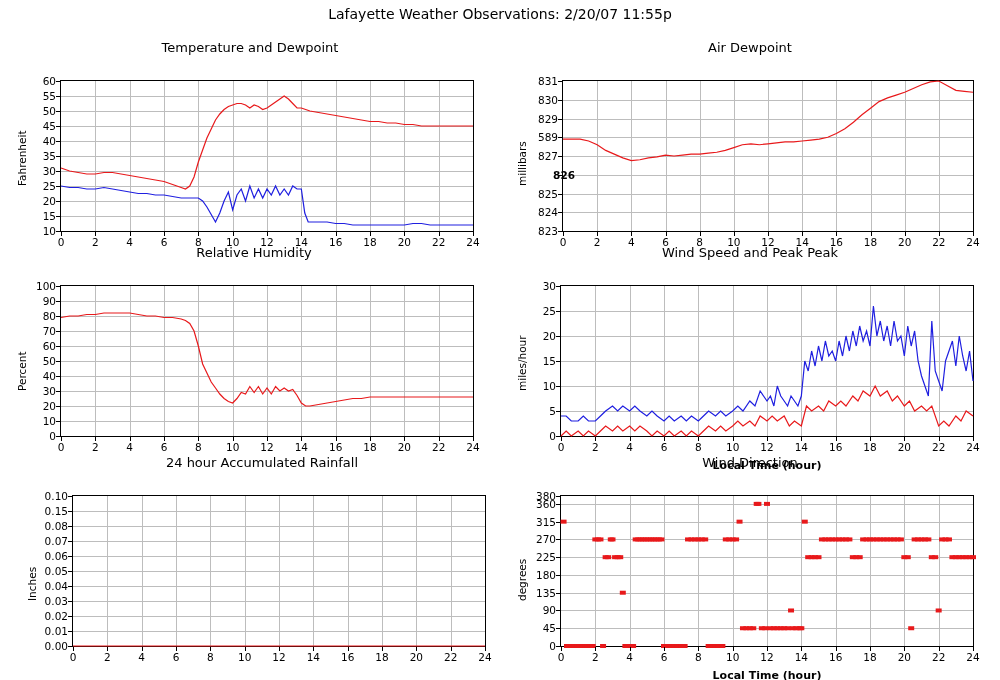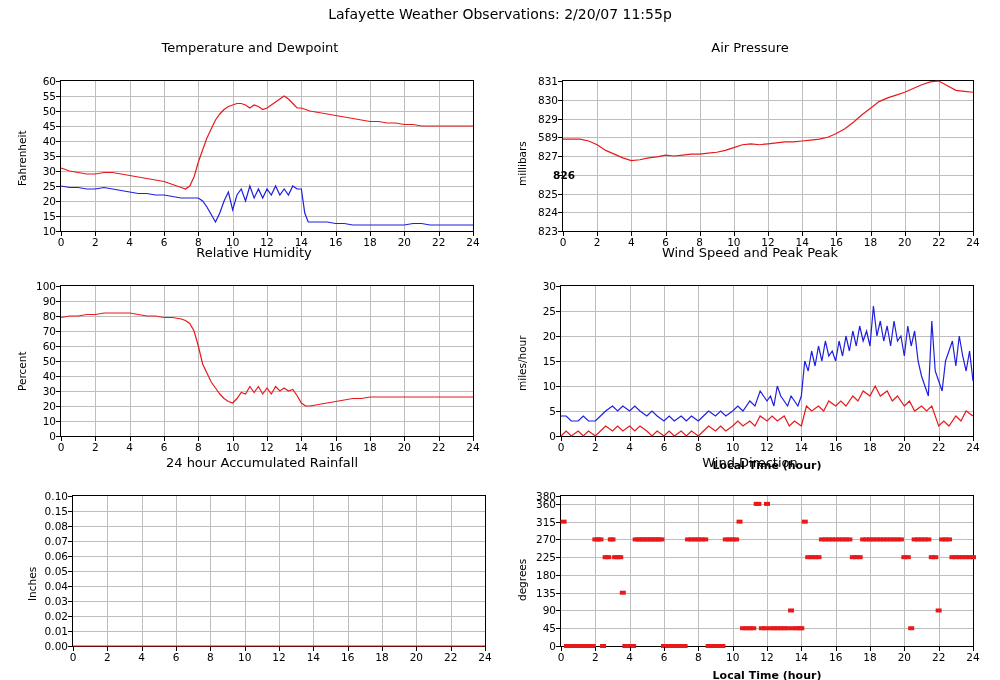"Air Pressure" div.panel-title { text: Pressure -> Dewpoint }
